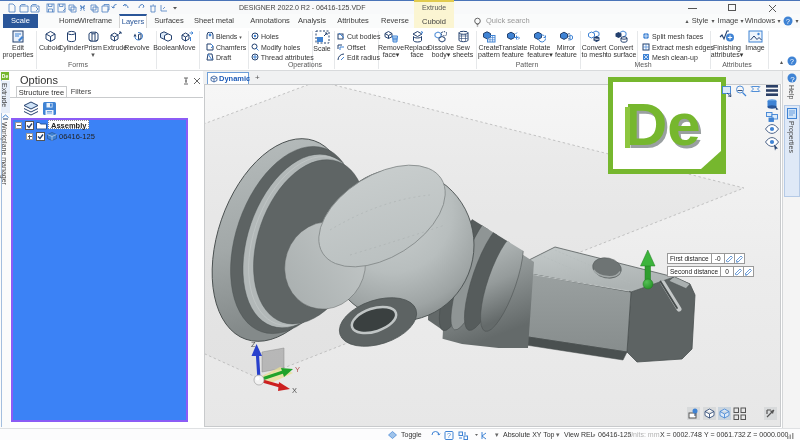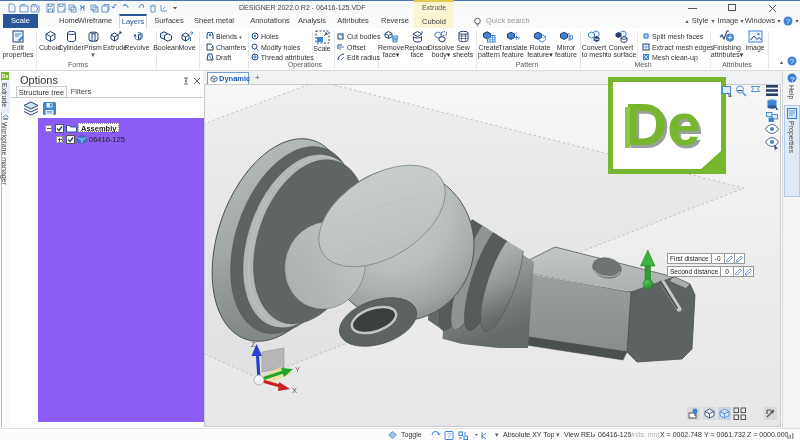"Assembly" div.abs { background: #8b5cf6 -> #3b82f6; border: 5px solid #8b5cf6 -> 2px solid #8b5cf6; left: 28px -> 1px }
